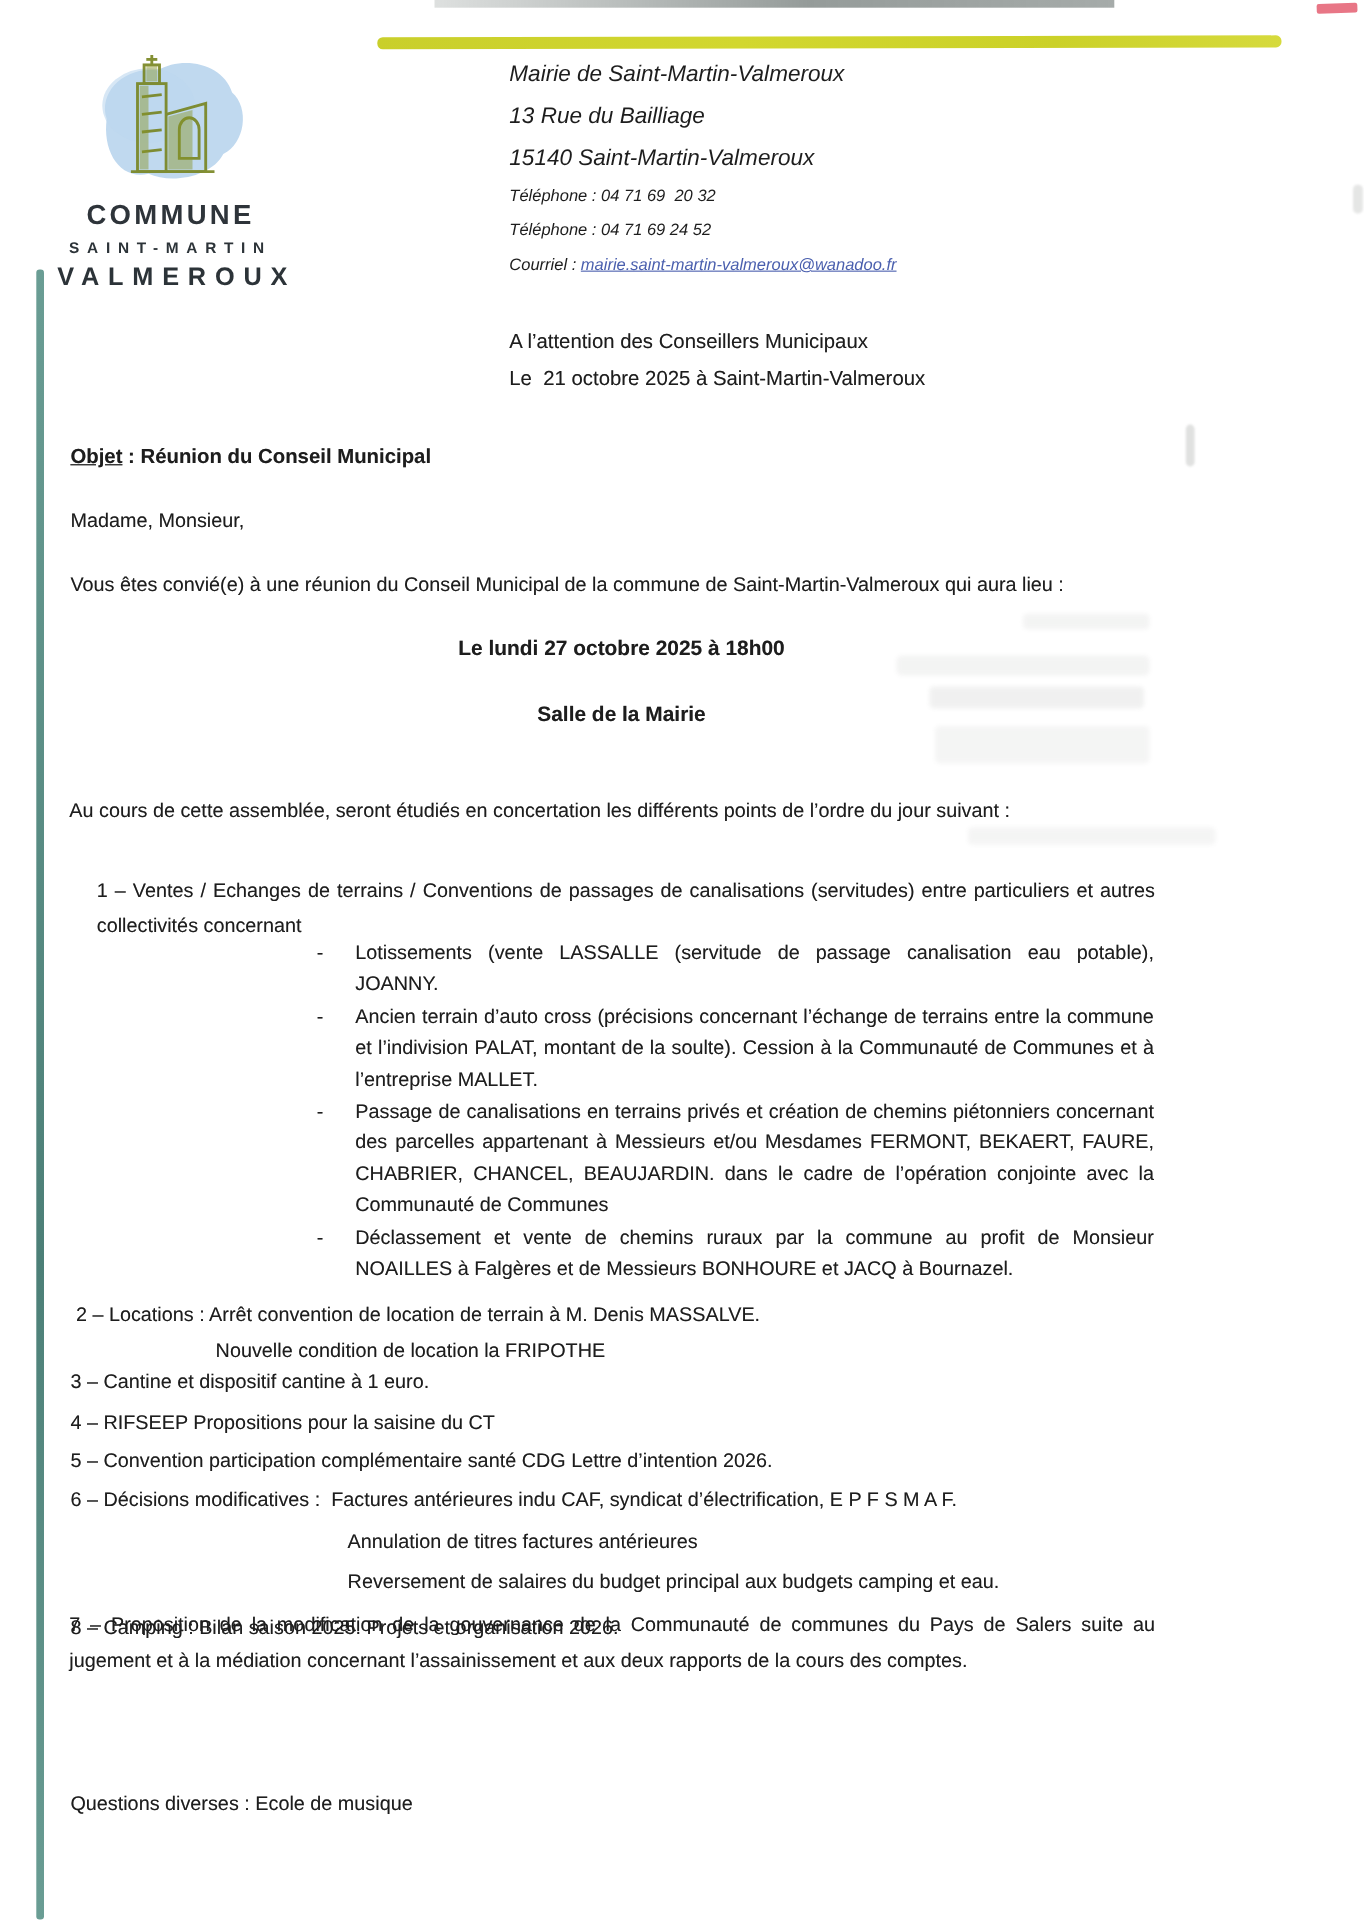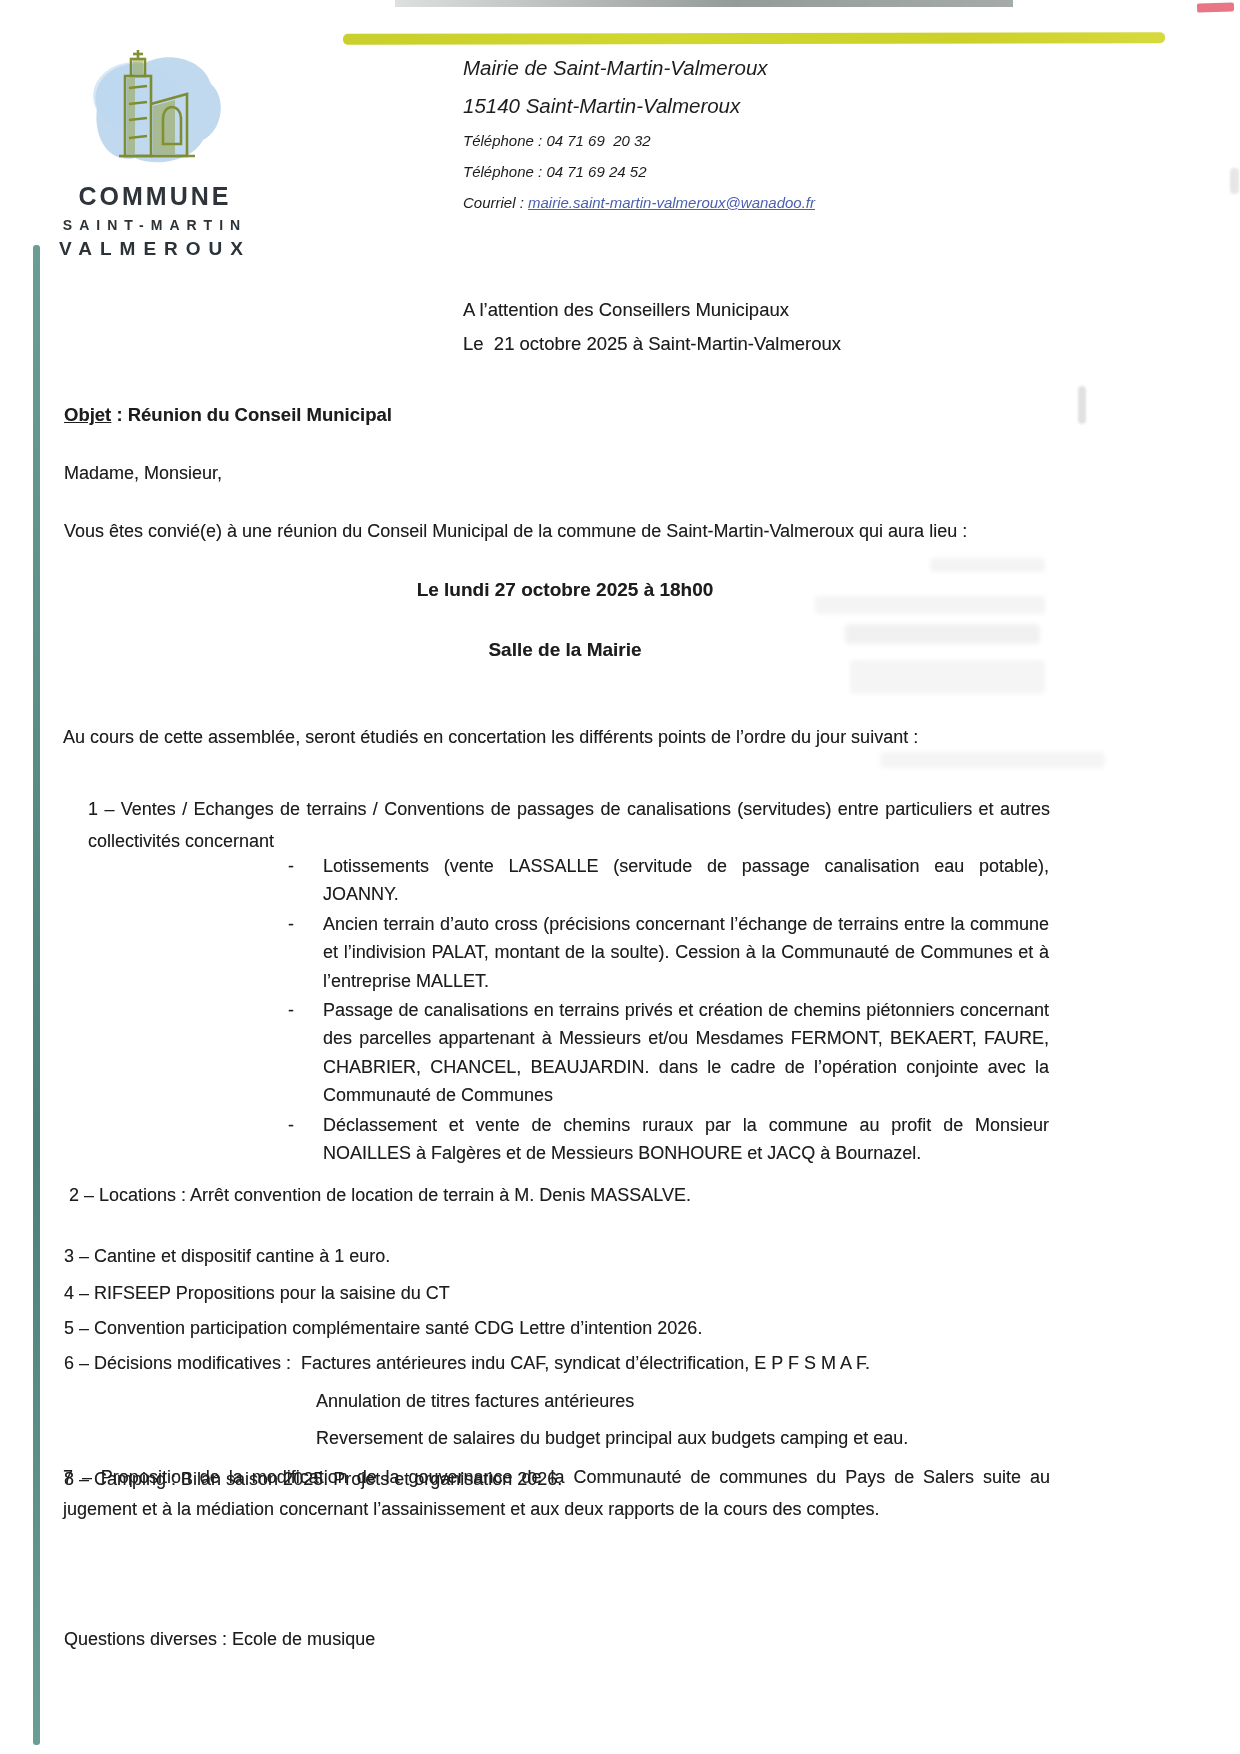"13 Rue du Bailliage" div.big { html: none -> <div>13 Rue du Bailliage</div> }
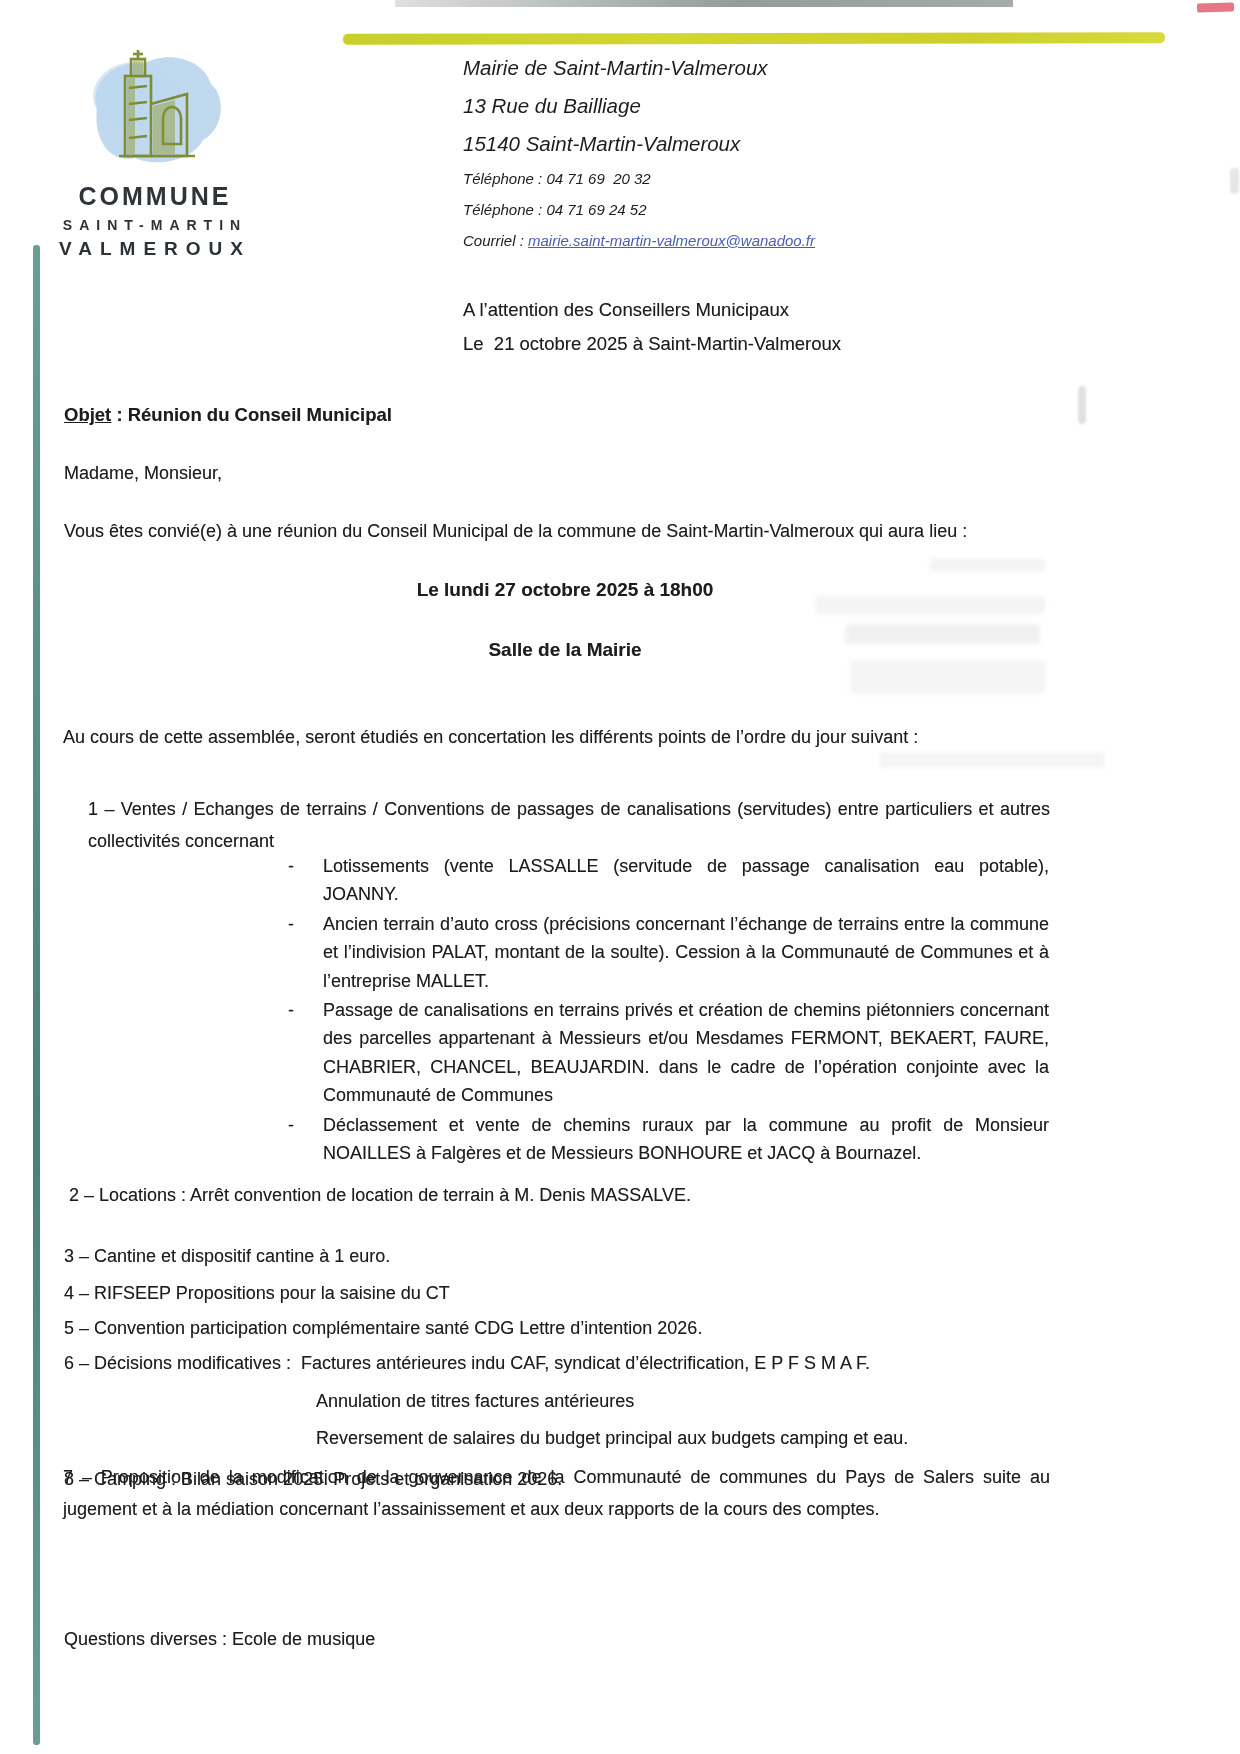"VALMEROUX" .logo-line3 { font-size: 19px -> 23px }
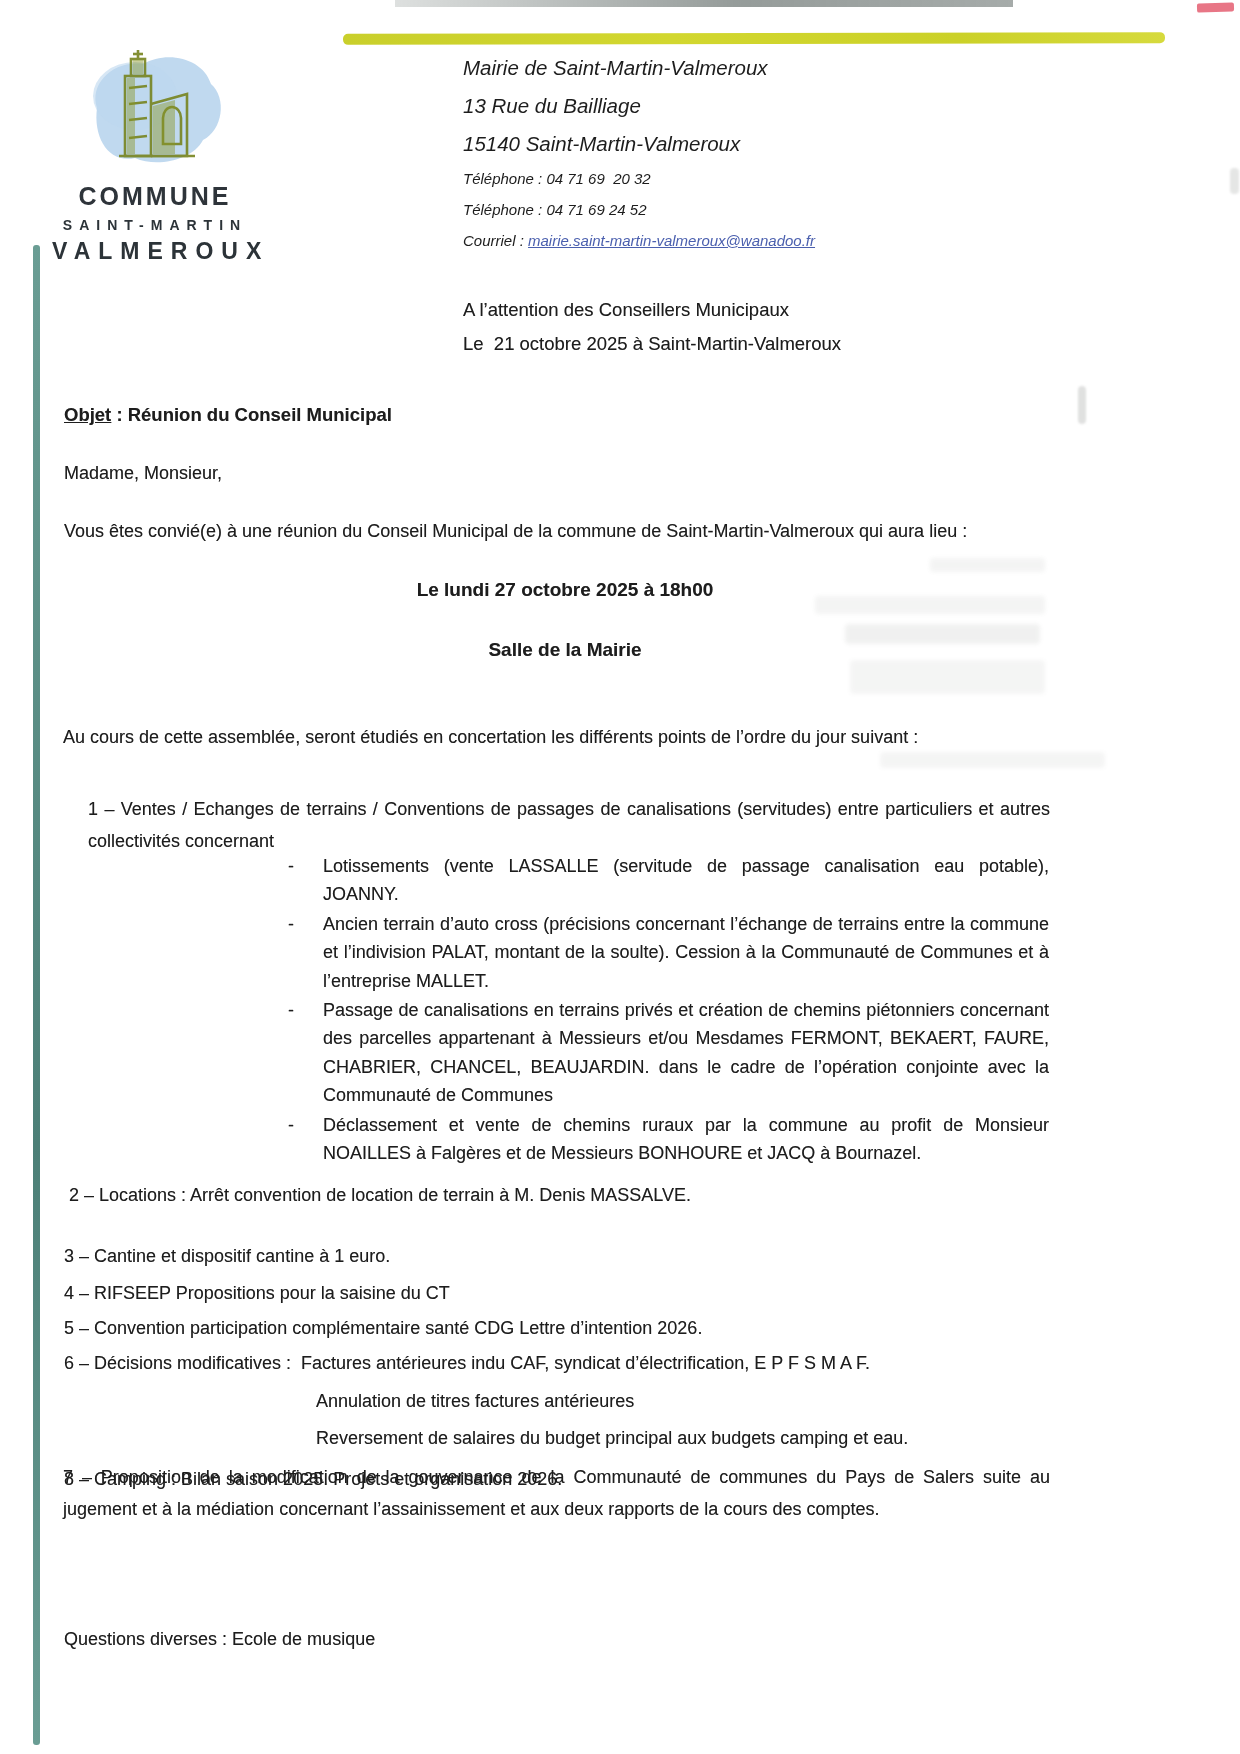"Nouvelle condition de location la" div.sub { html: none -> <div>Nouvelle condition de location la FRIPOTHE</div> }
